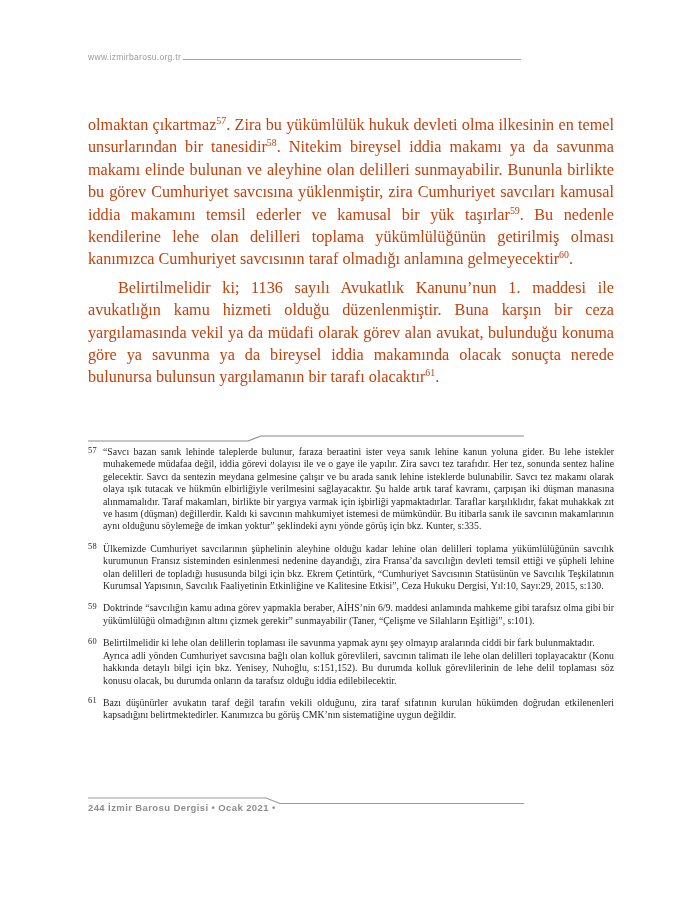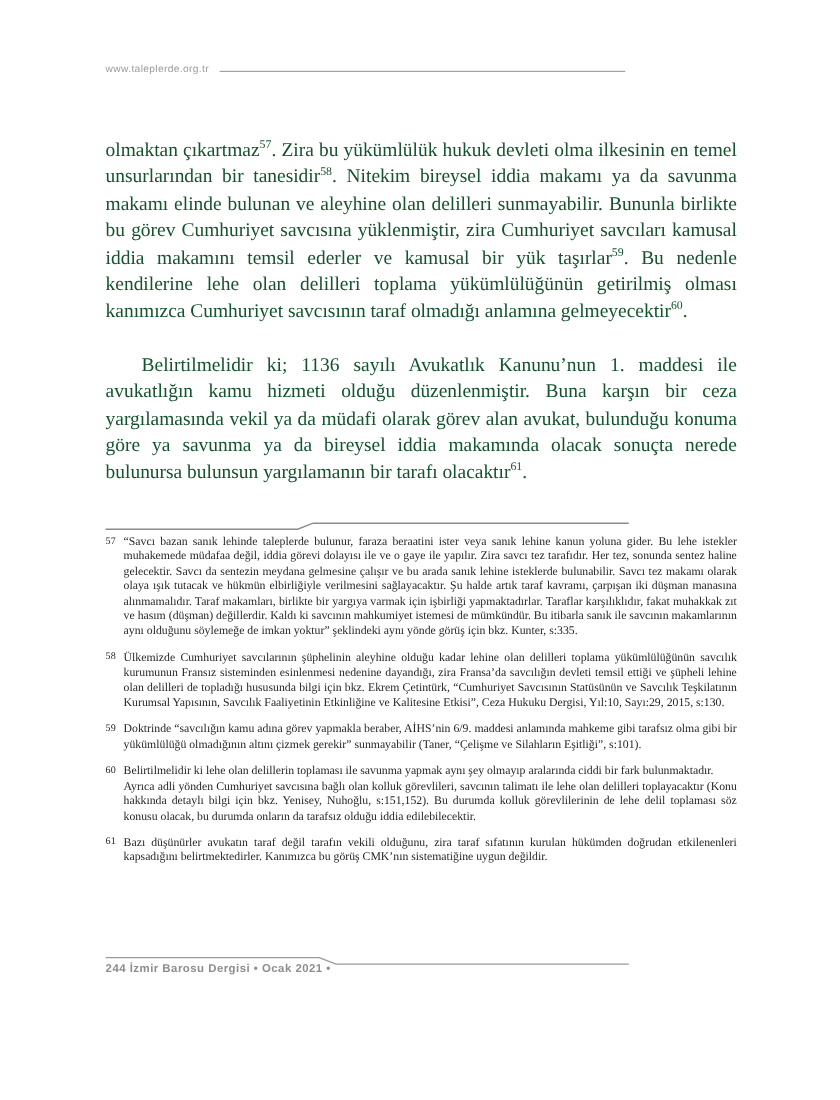"www.taleplerde.org.tr" div.header-url { text: www.taleplerde.org.tr -> www.izmirbarosu.org.tr }
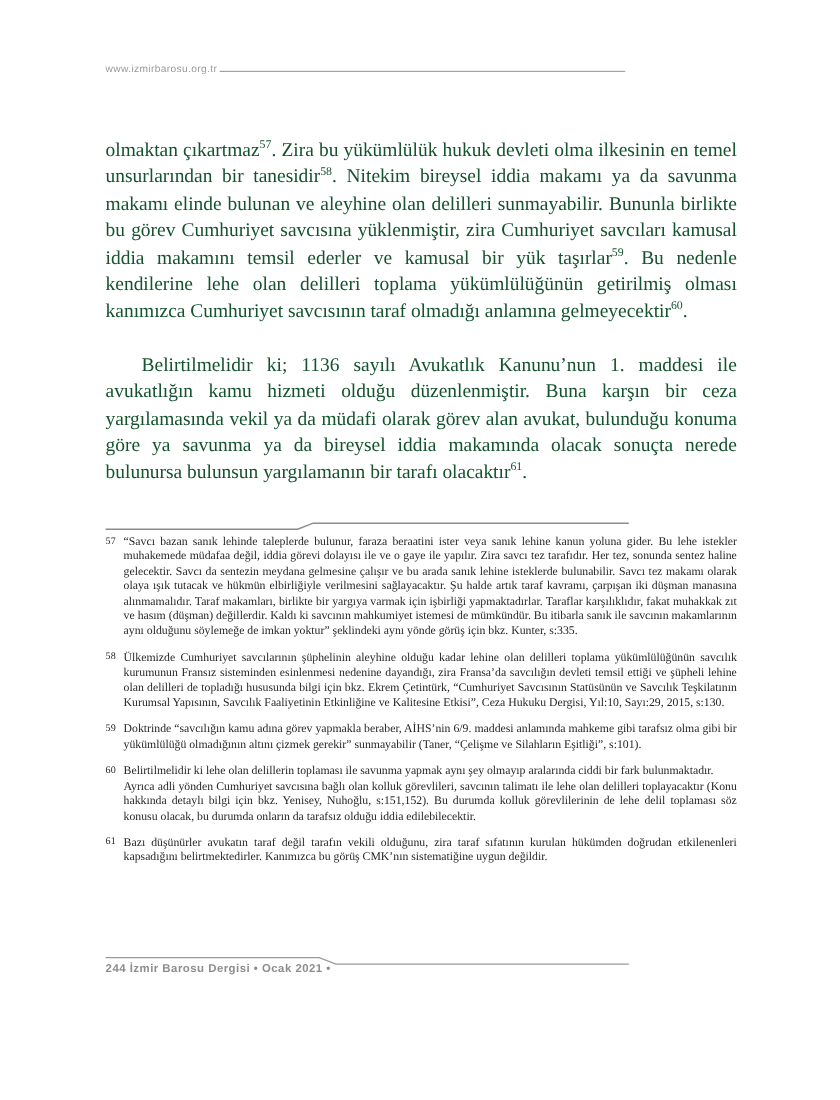"olmaktan çıkartmaz57. Zira bu yükümlülük" .article { color: #14532d -> #c2410c }
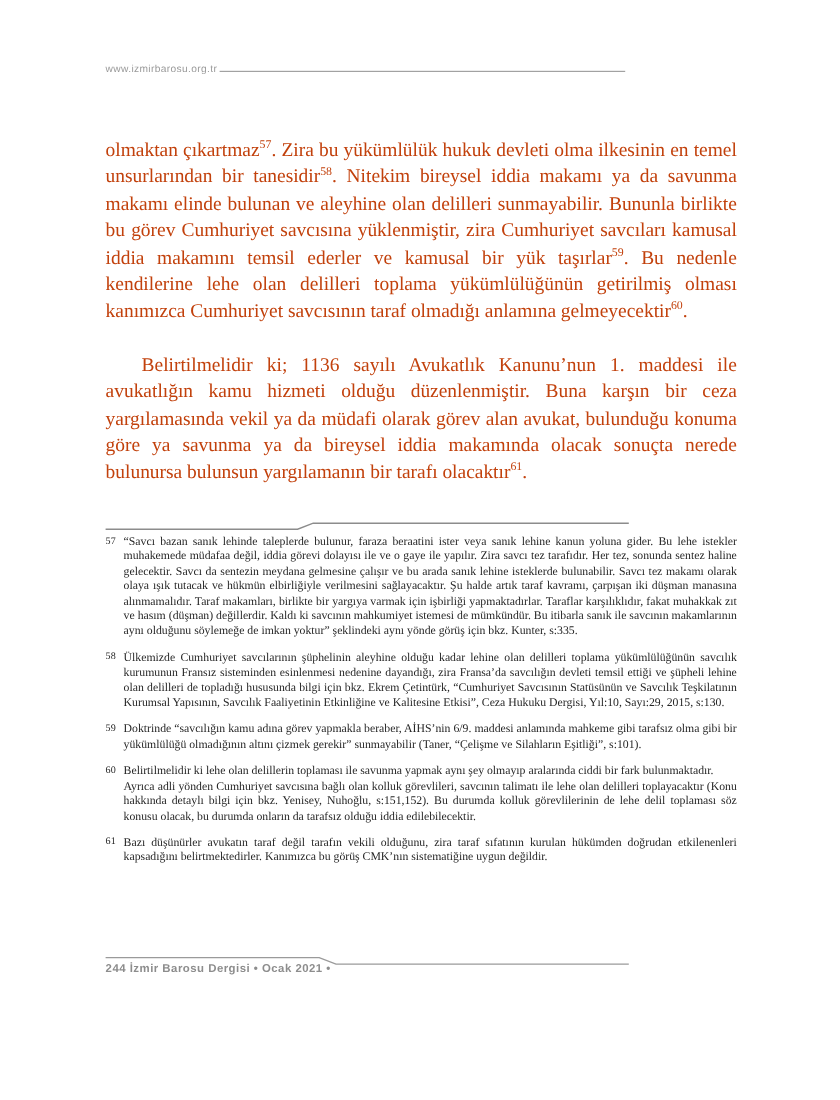"Belirtilmelidir ki; 1136 sayılı" .article p.indented { margin-top: 22px -> 6px }
